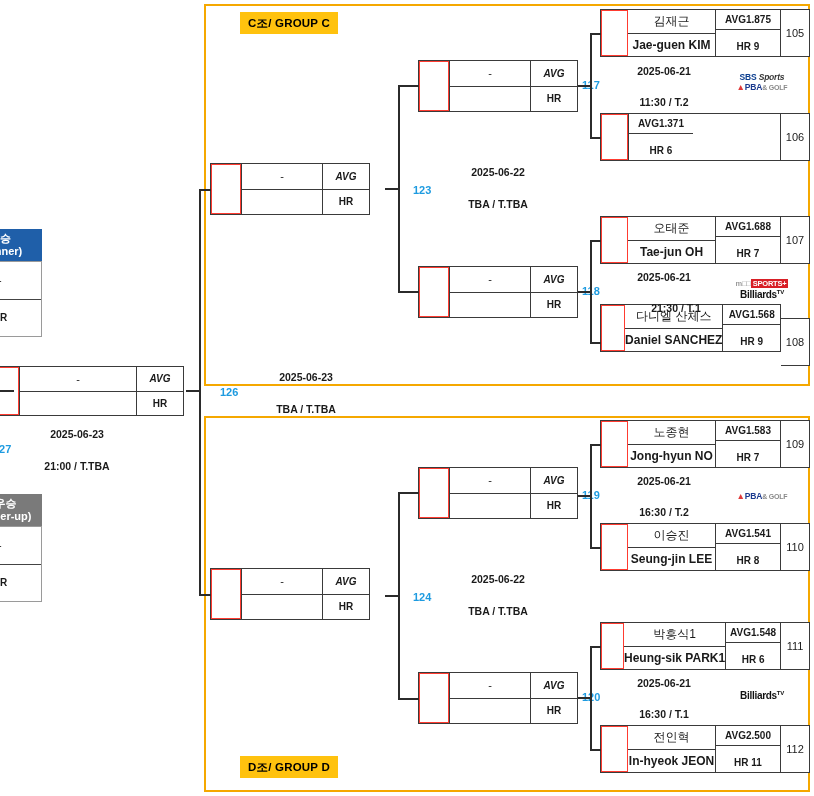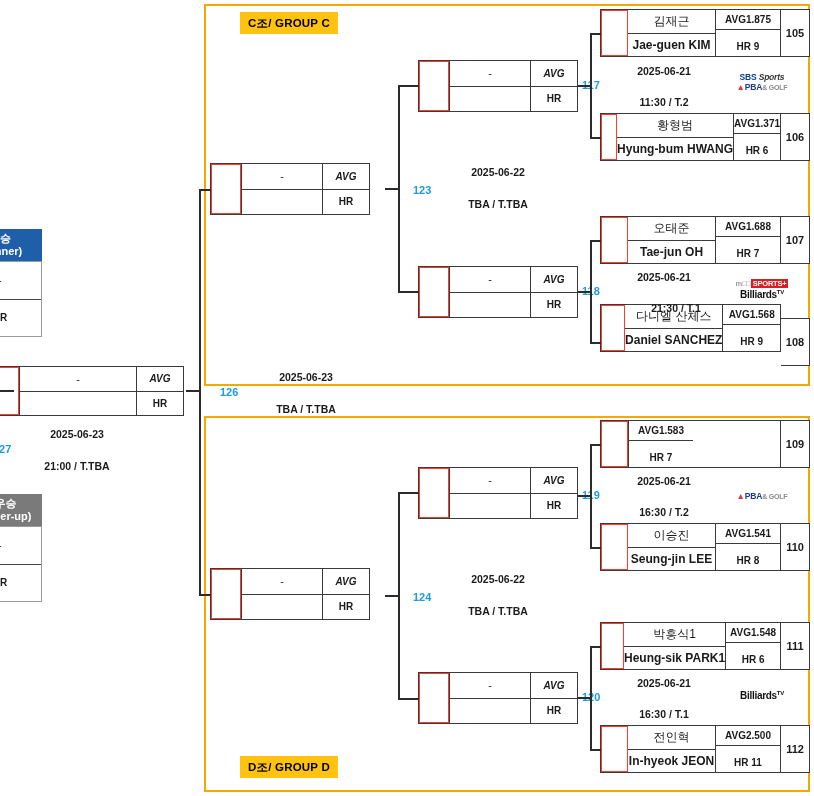"105" .numcol { font-weight: bold -> none }
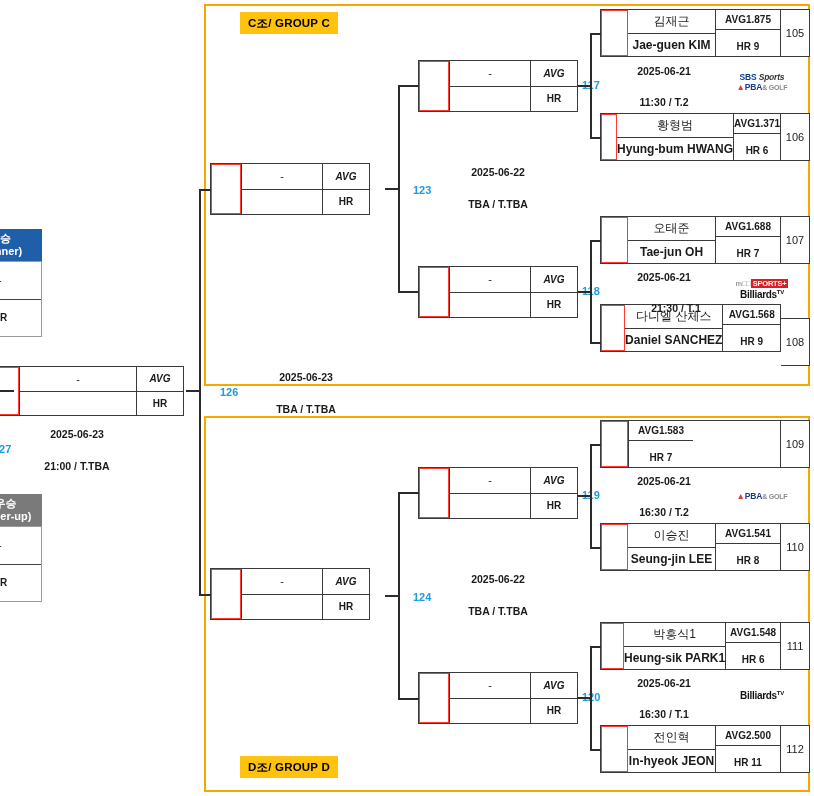"황형범" div.namecol { html: <div> <div>황형범</div> <div>Hyung-bum HWANG</div> </div> -> none }
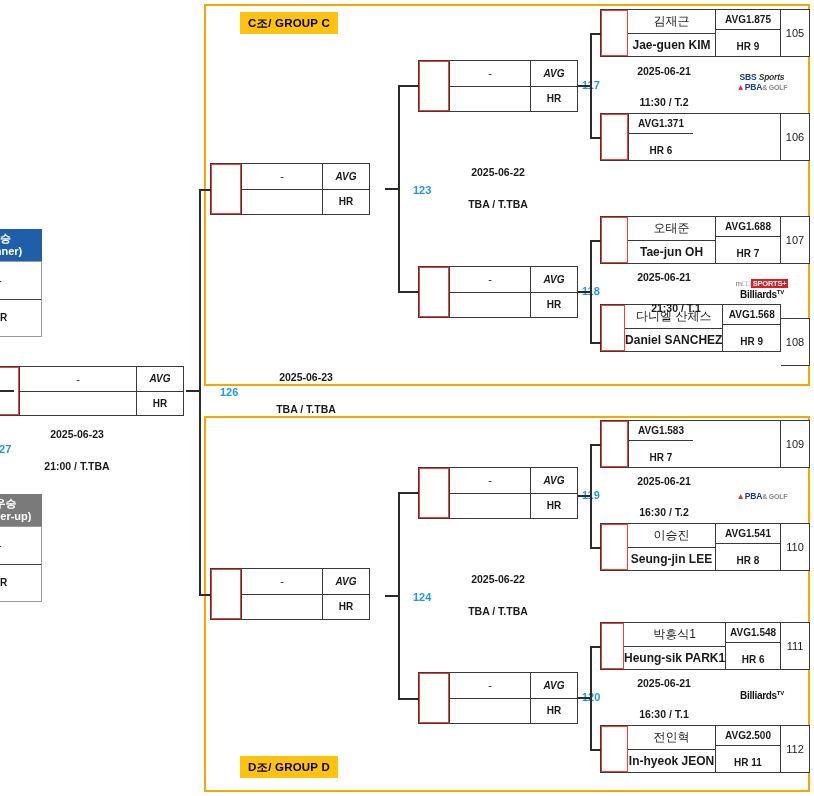"노종현" div.namecol { html: none -> <div> <div>노종현</div> <div>Jong-hyun NO</div> </div> }
